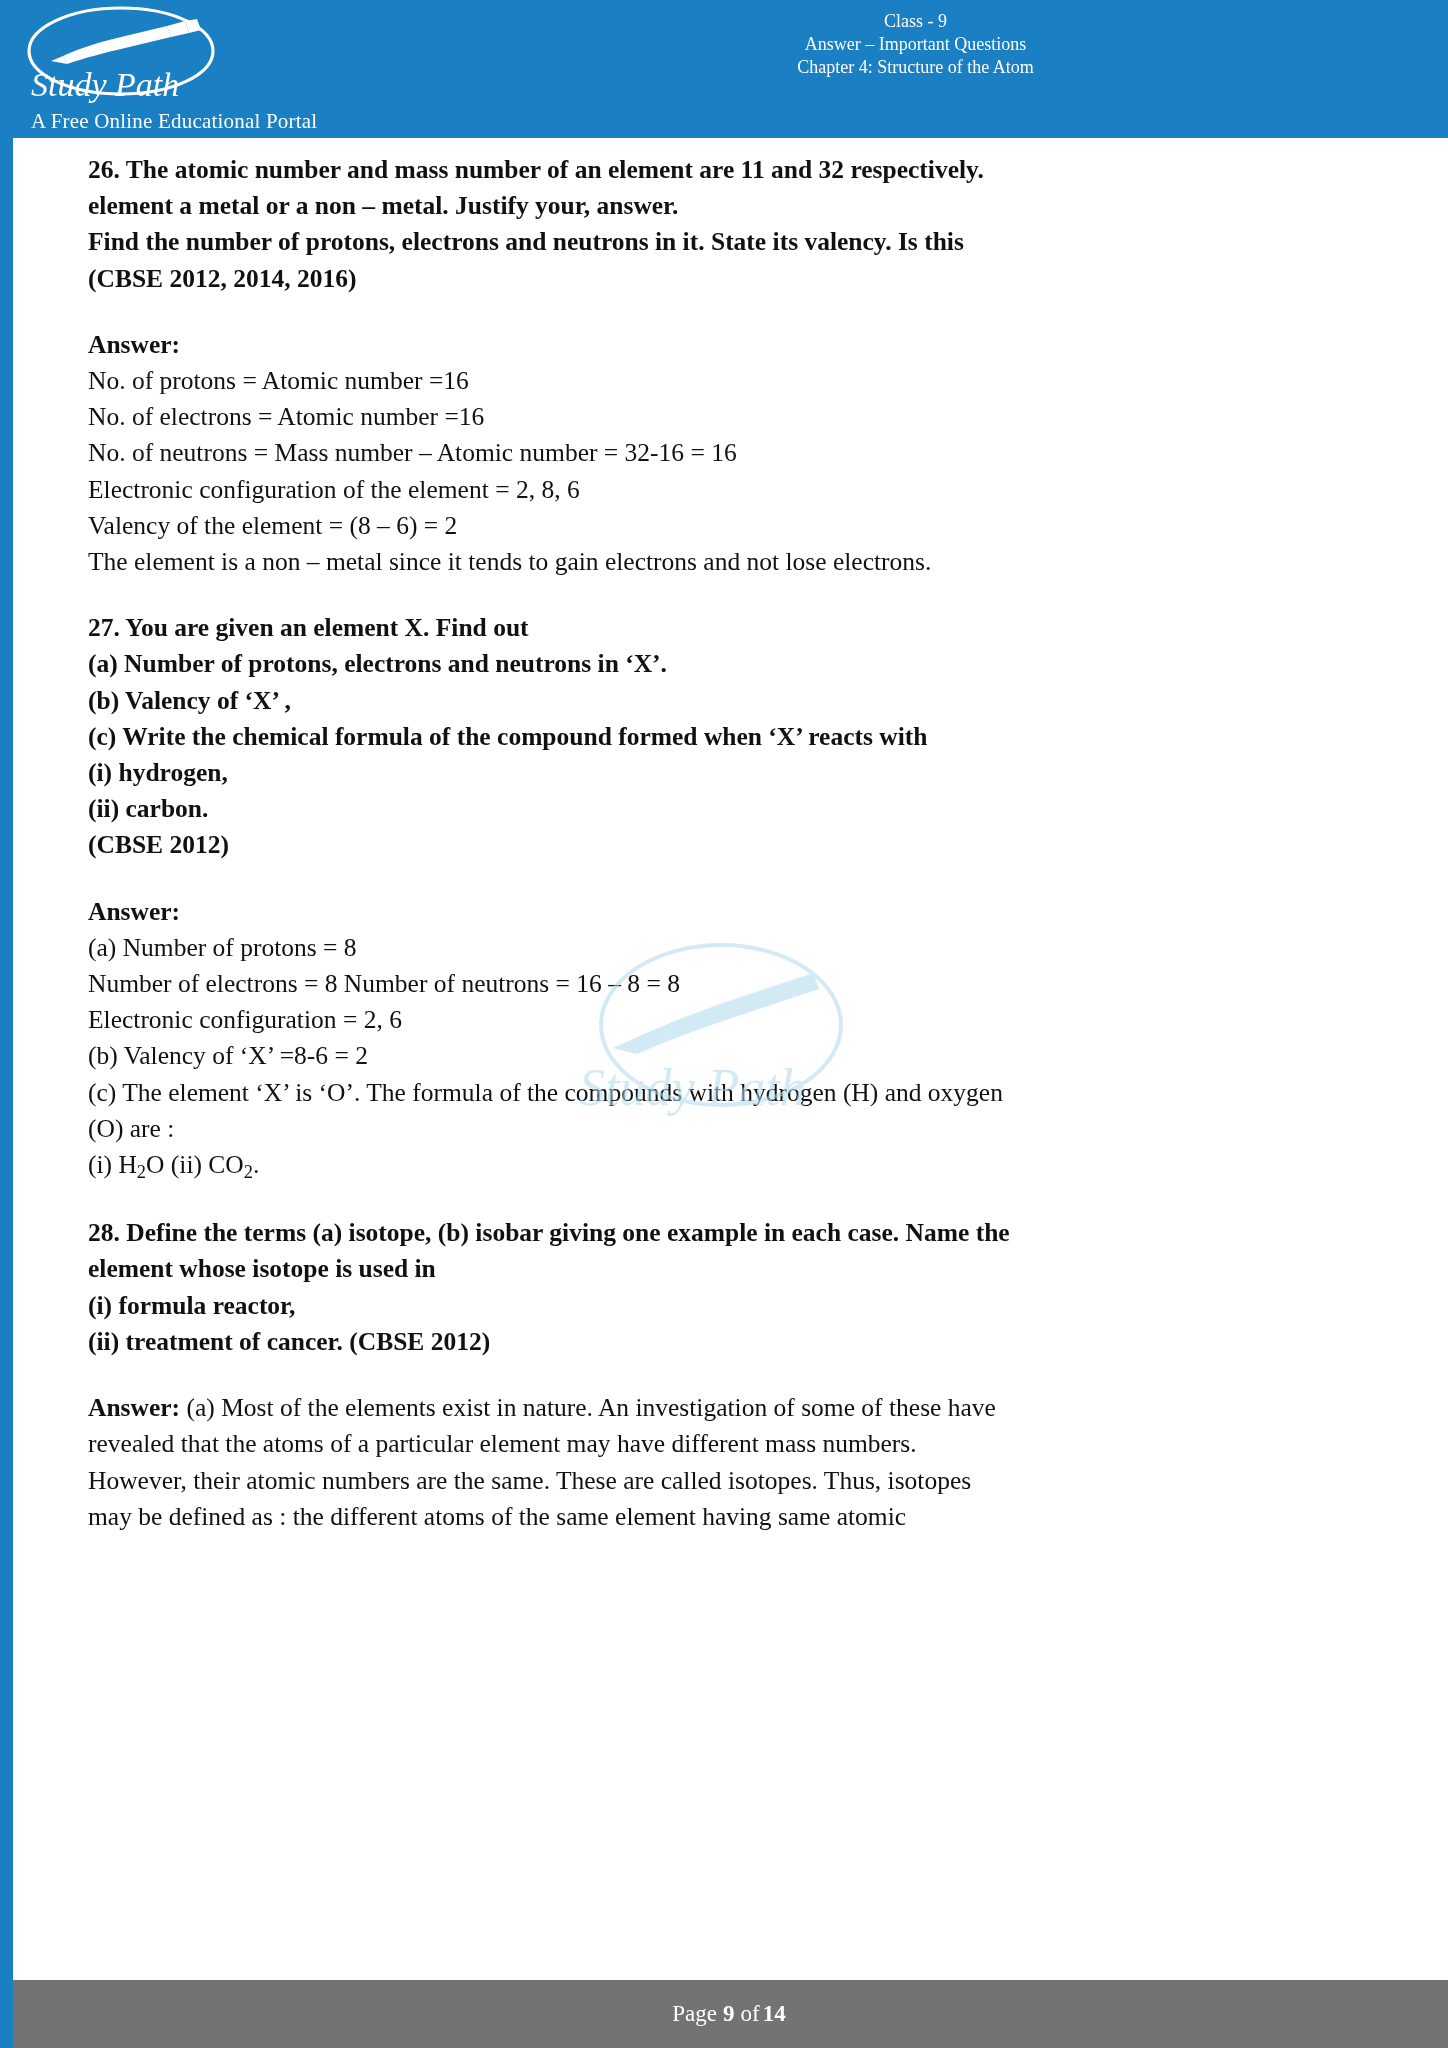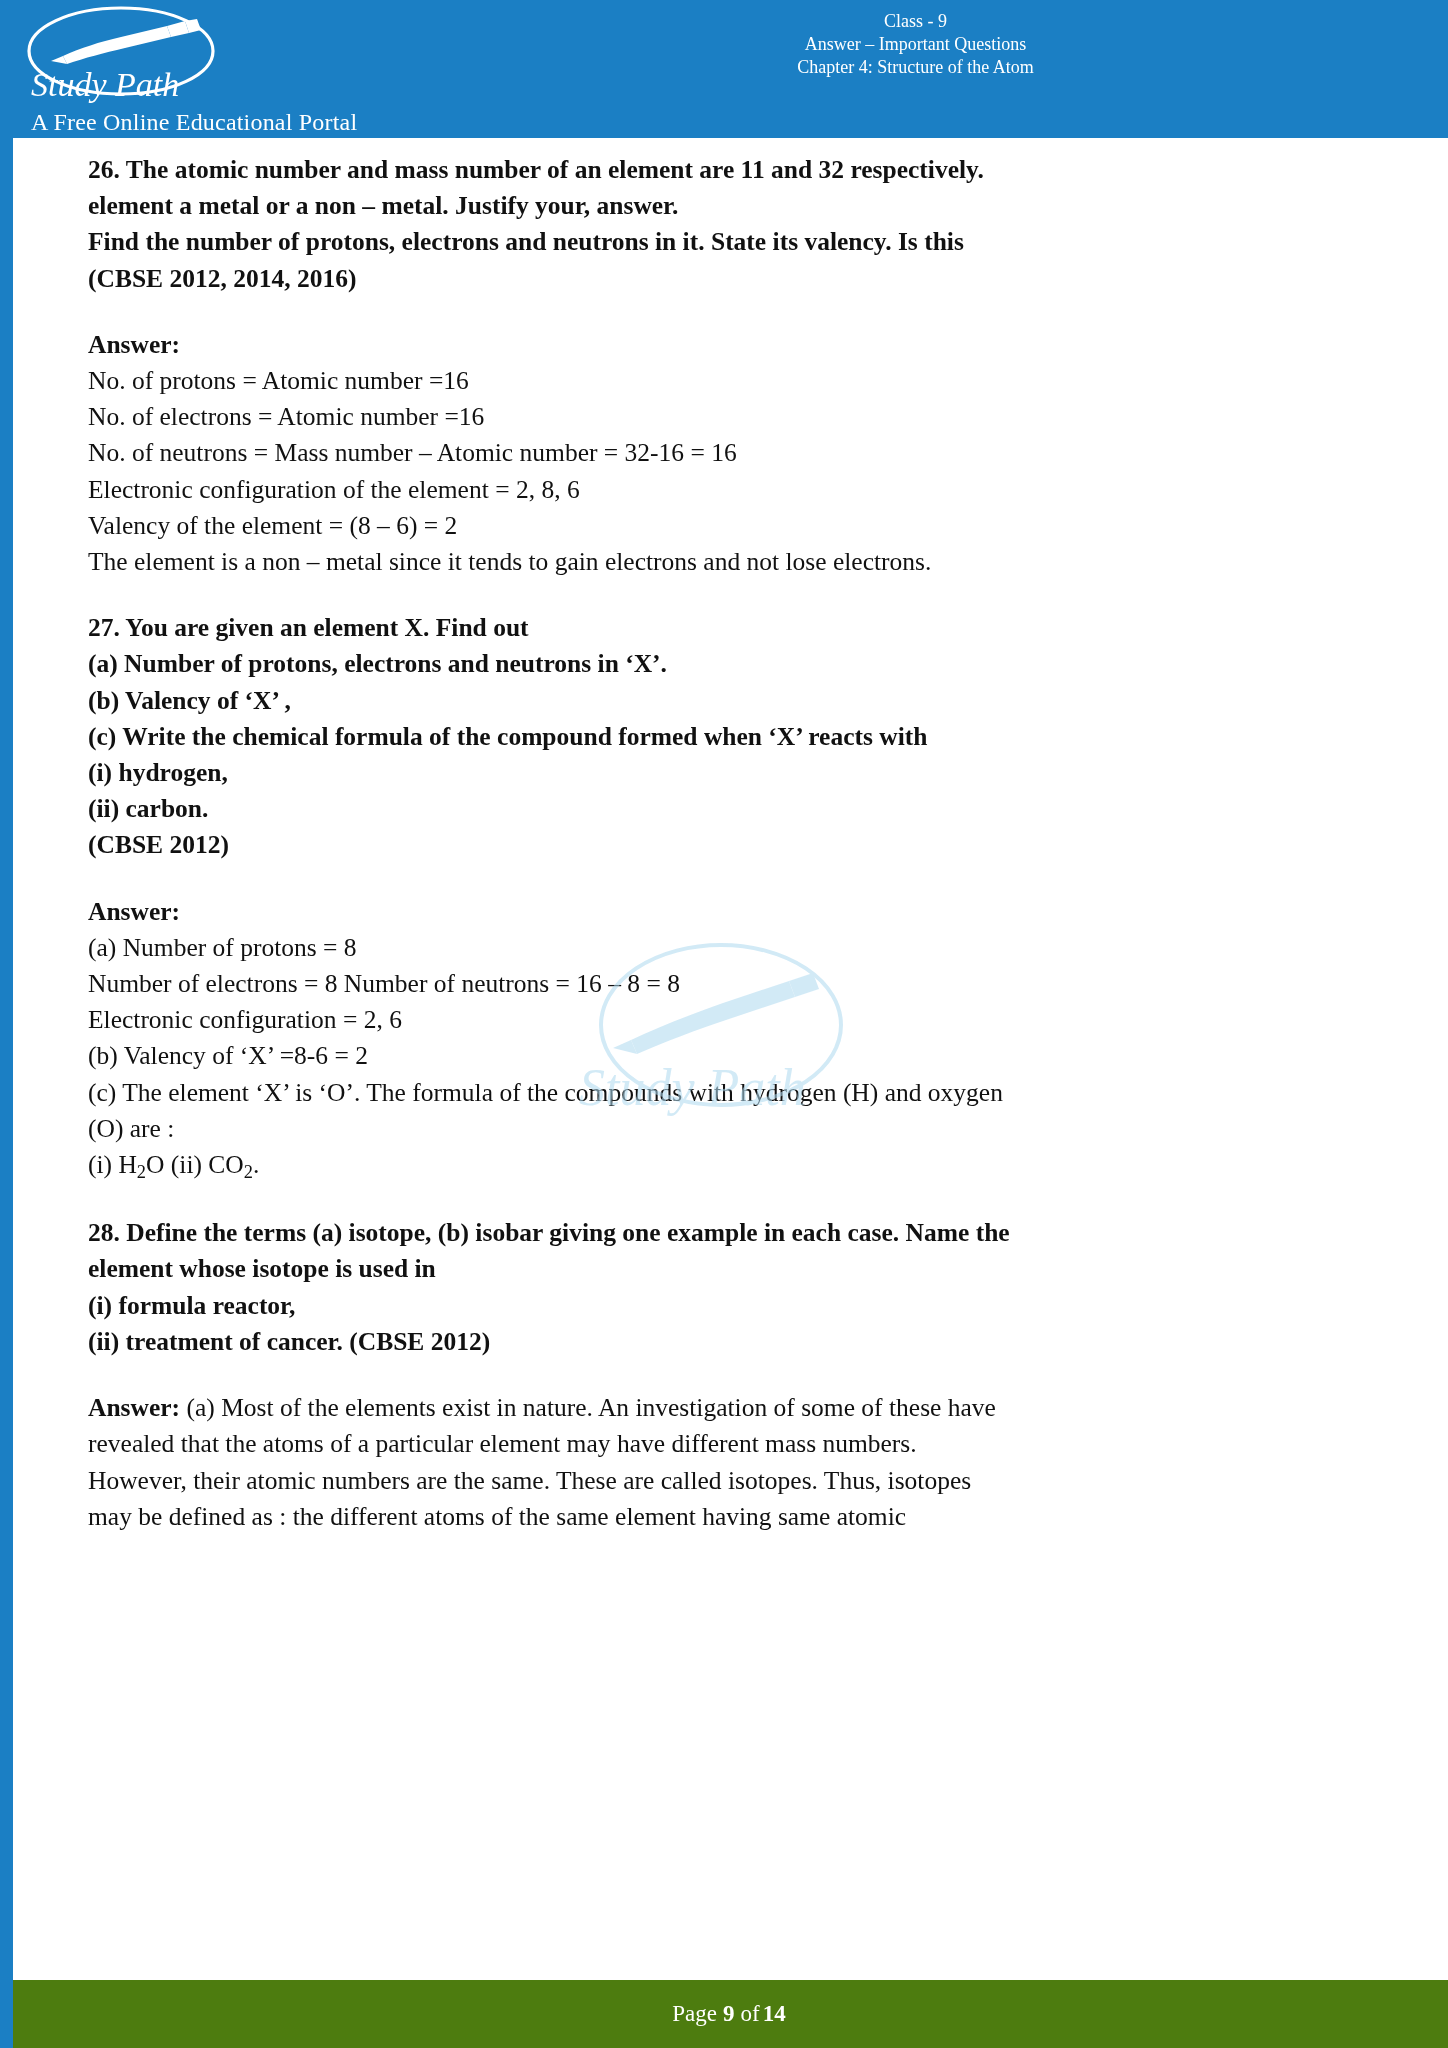"A Free Online Educational Portal" .brand-tagline { font-size: 24px -> 21px }
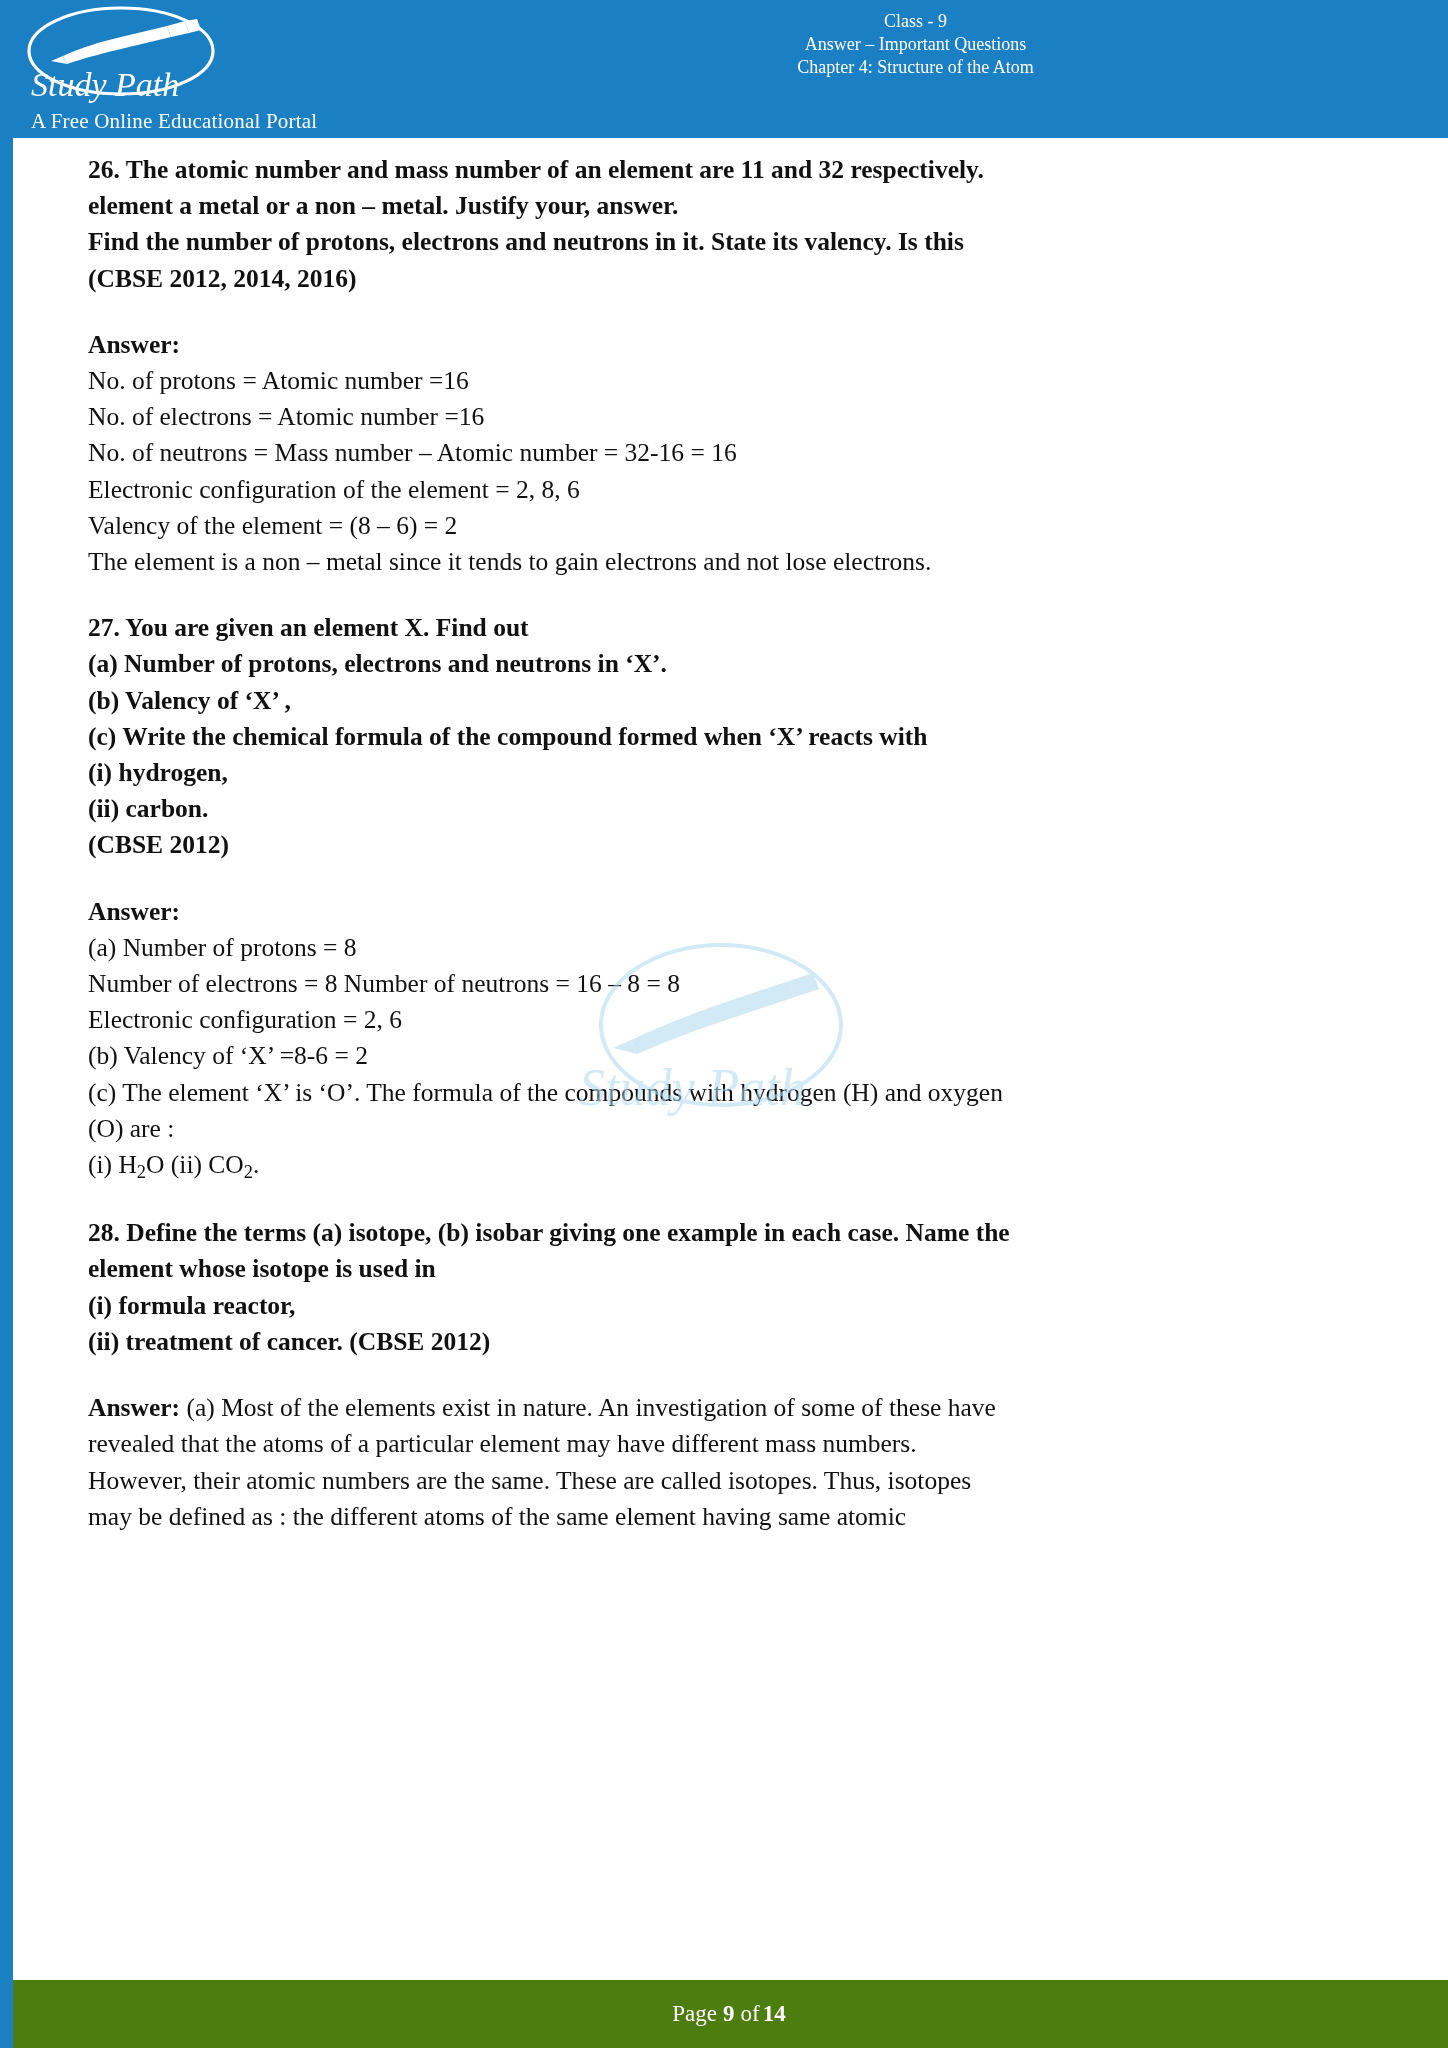"Page" .footer { background: #4d7c0f -> #737373 }
